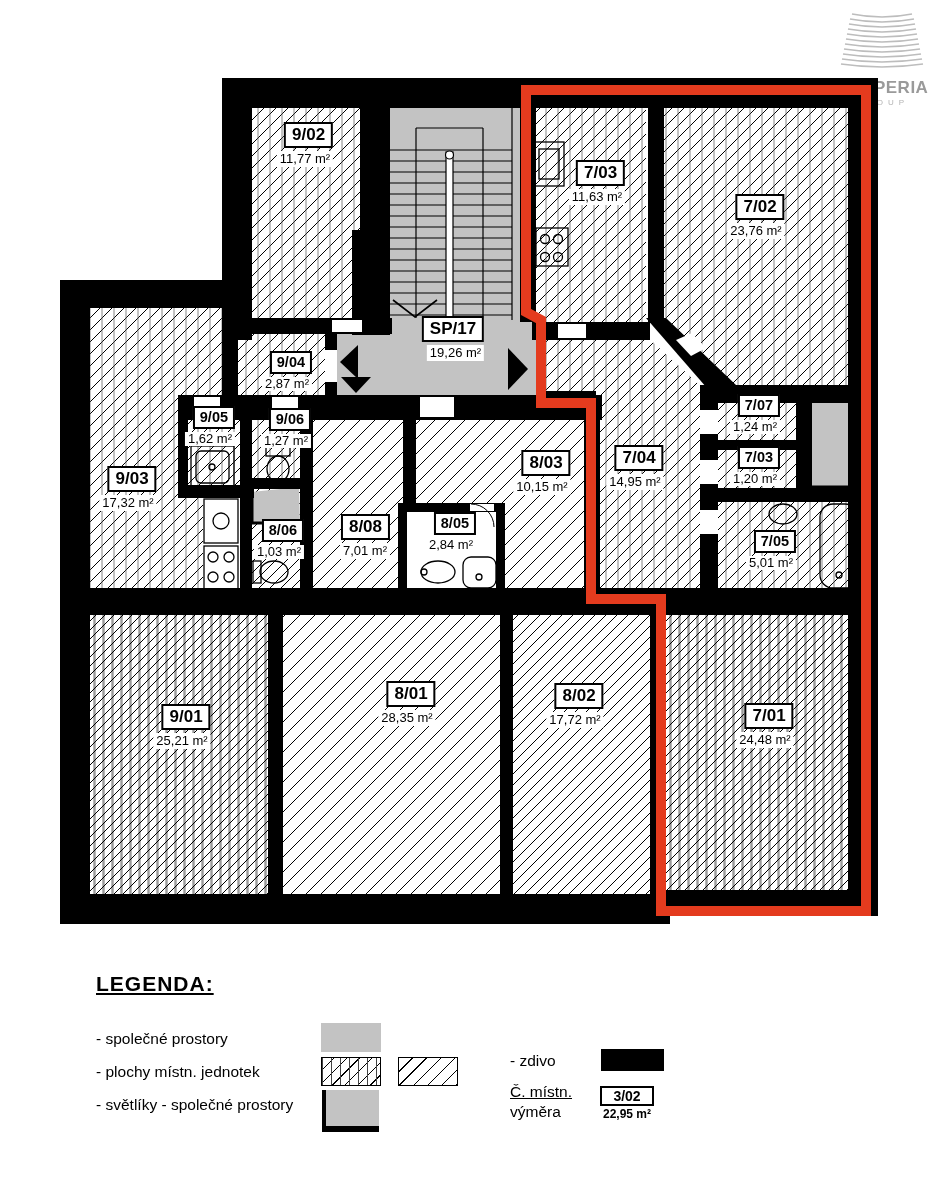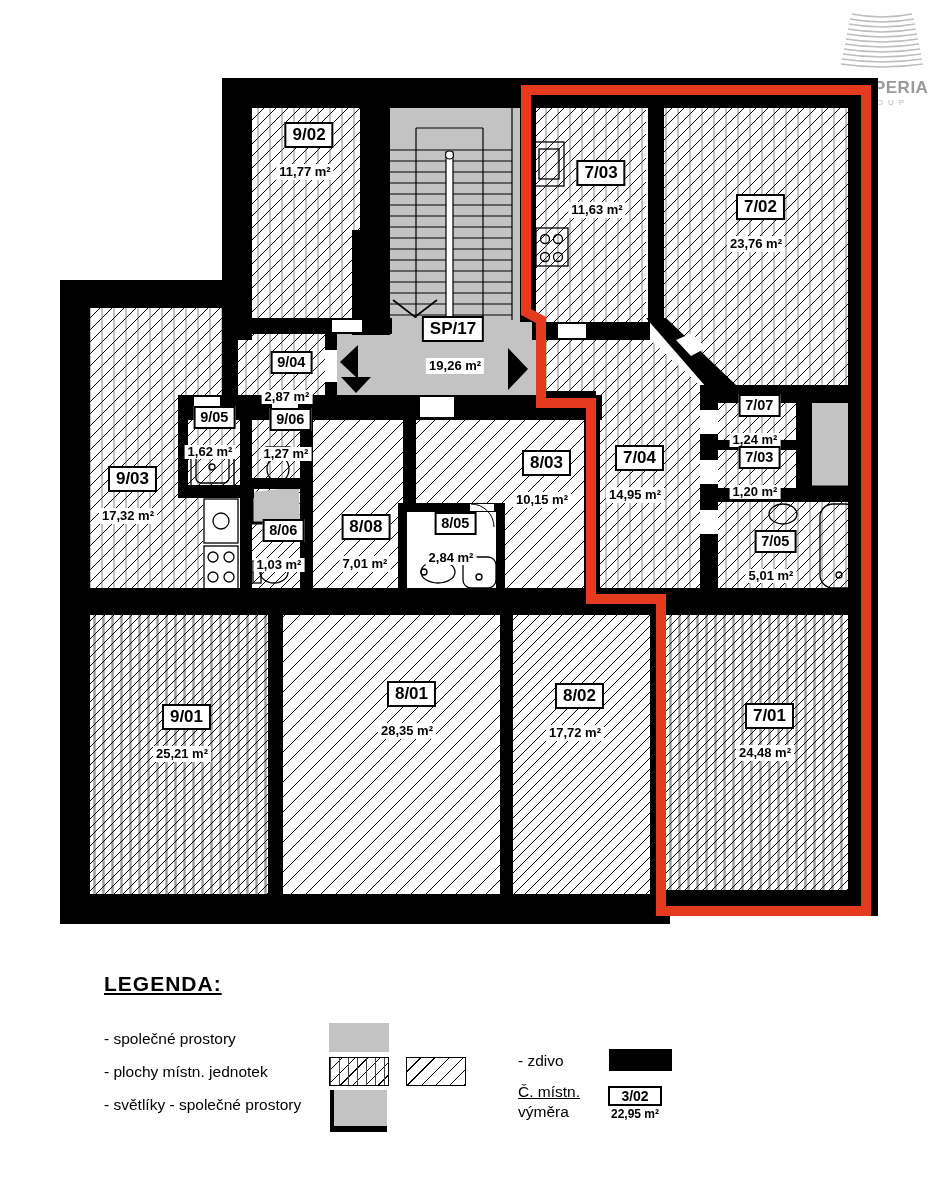"11,77 m²" .rarea { font-weight: bold -> normal; margin-top: 16px -> 3px }
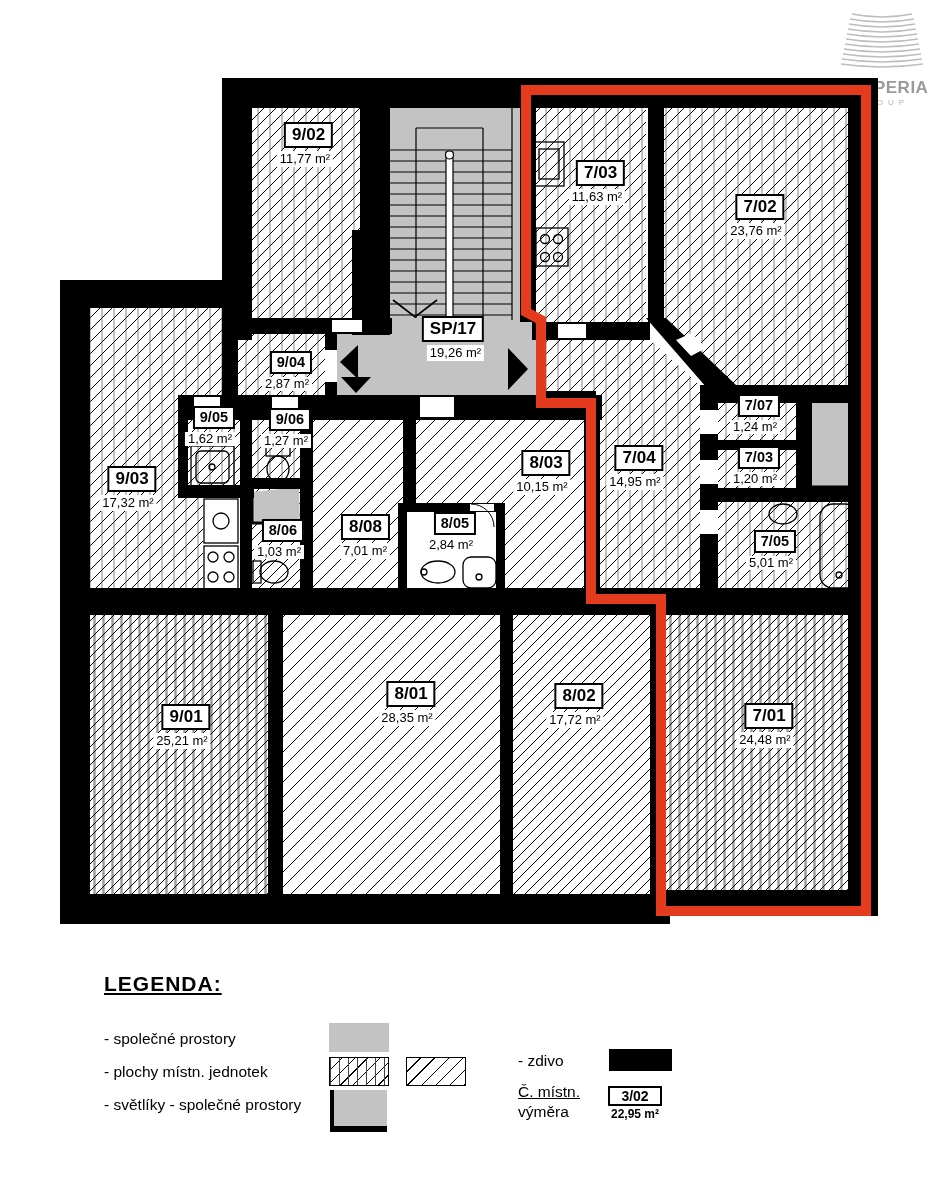"LEGENDA:" .legend { left: 12px -> 4px }
